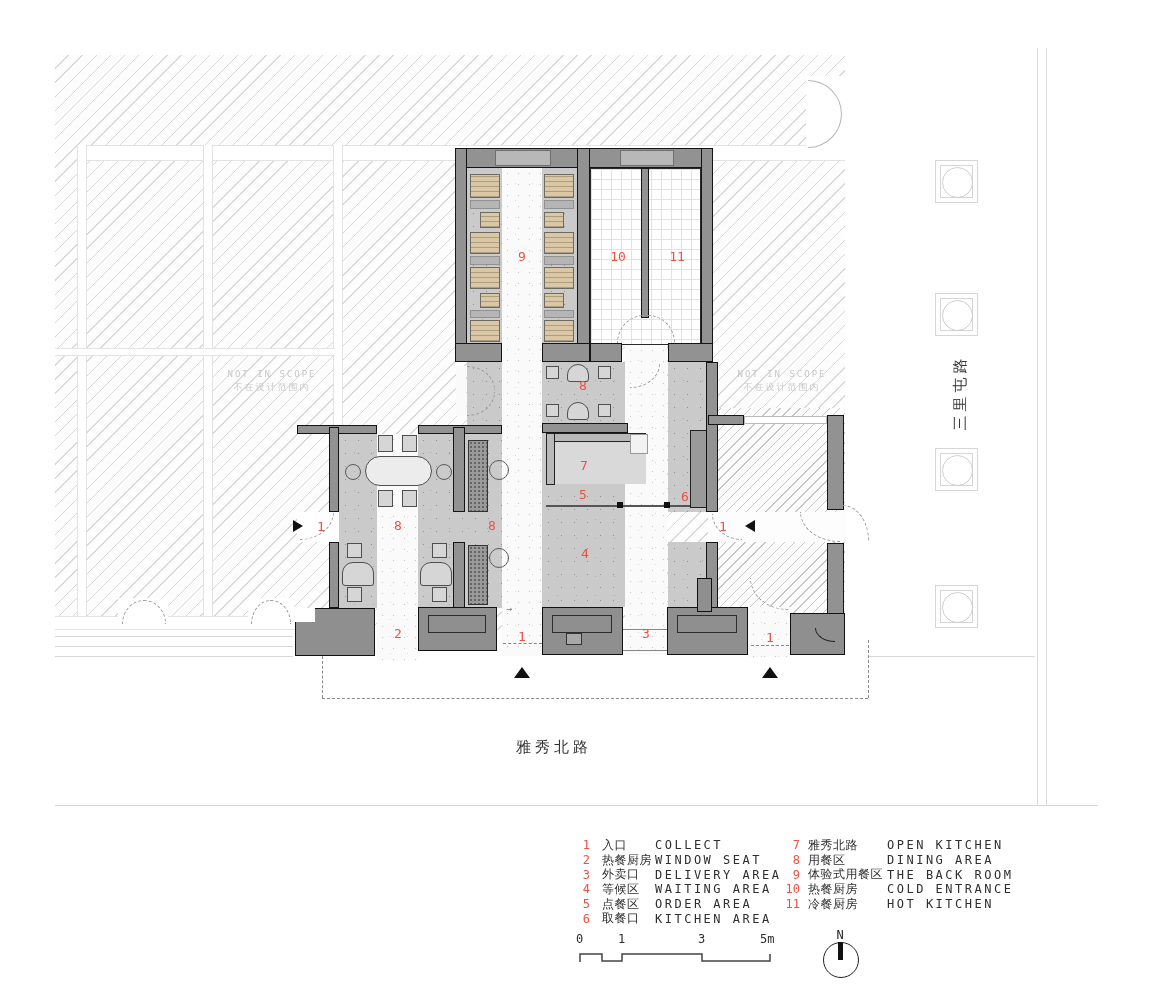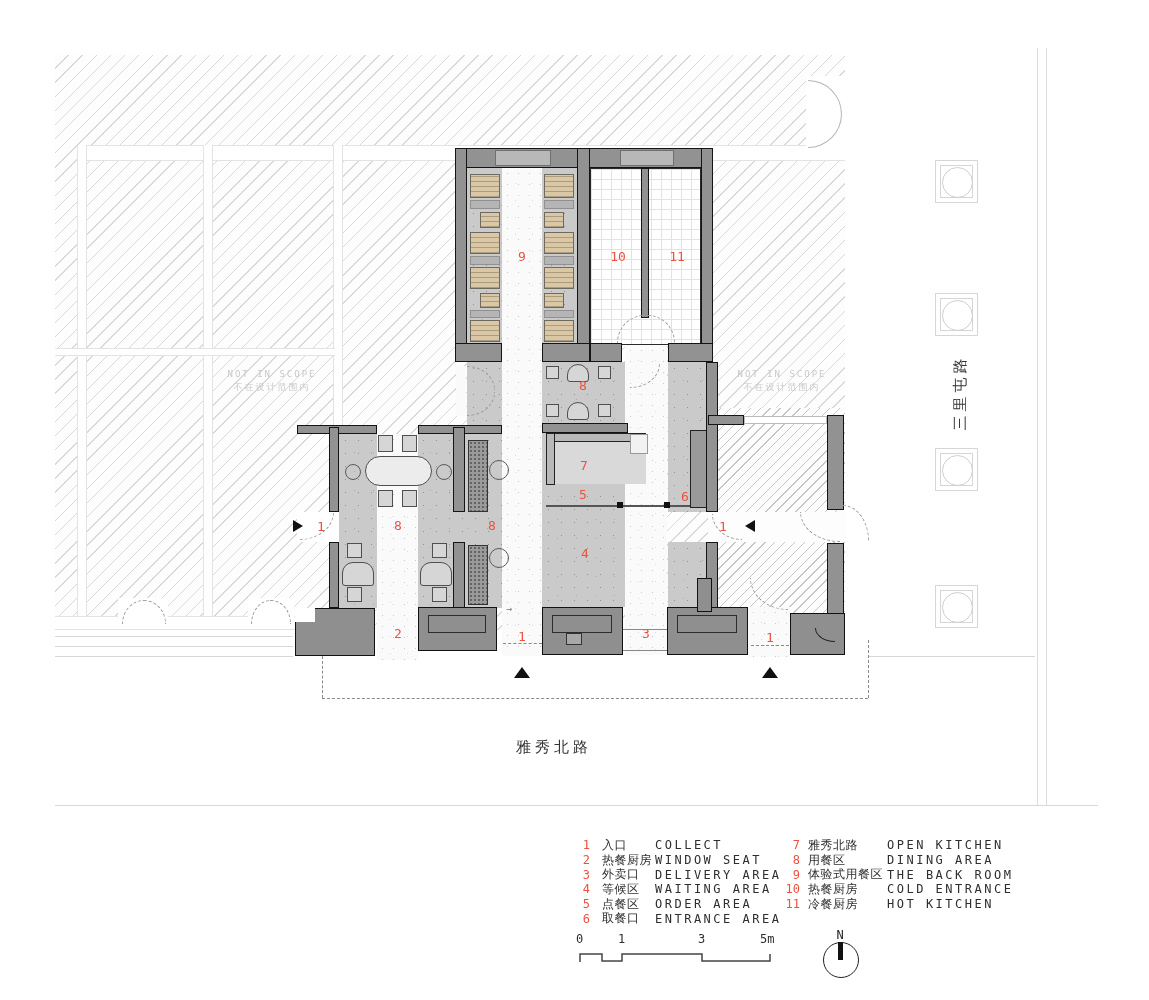"ENTRANCE AREA" span.legend-en { text: ENTRANCE -> KITCHEN }
